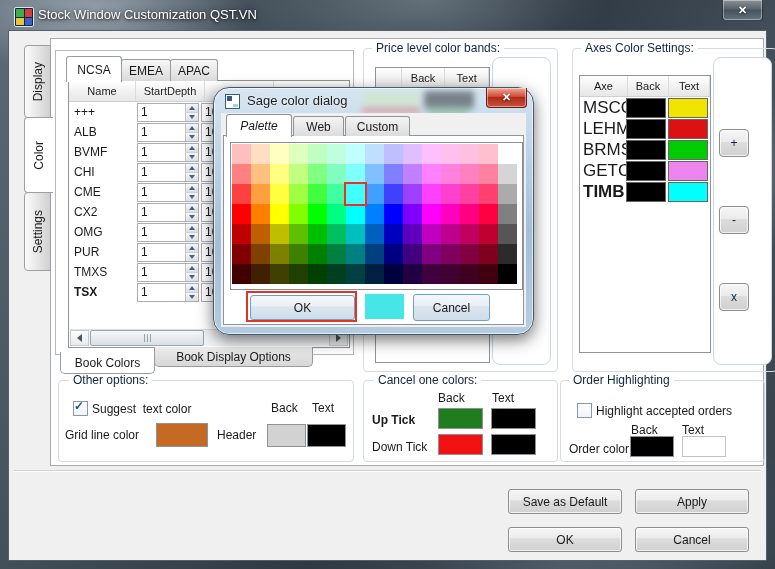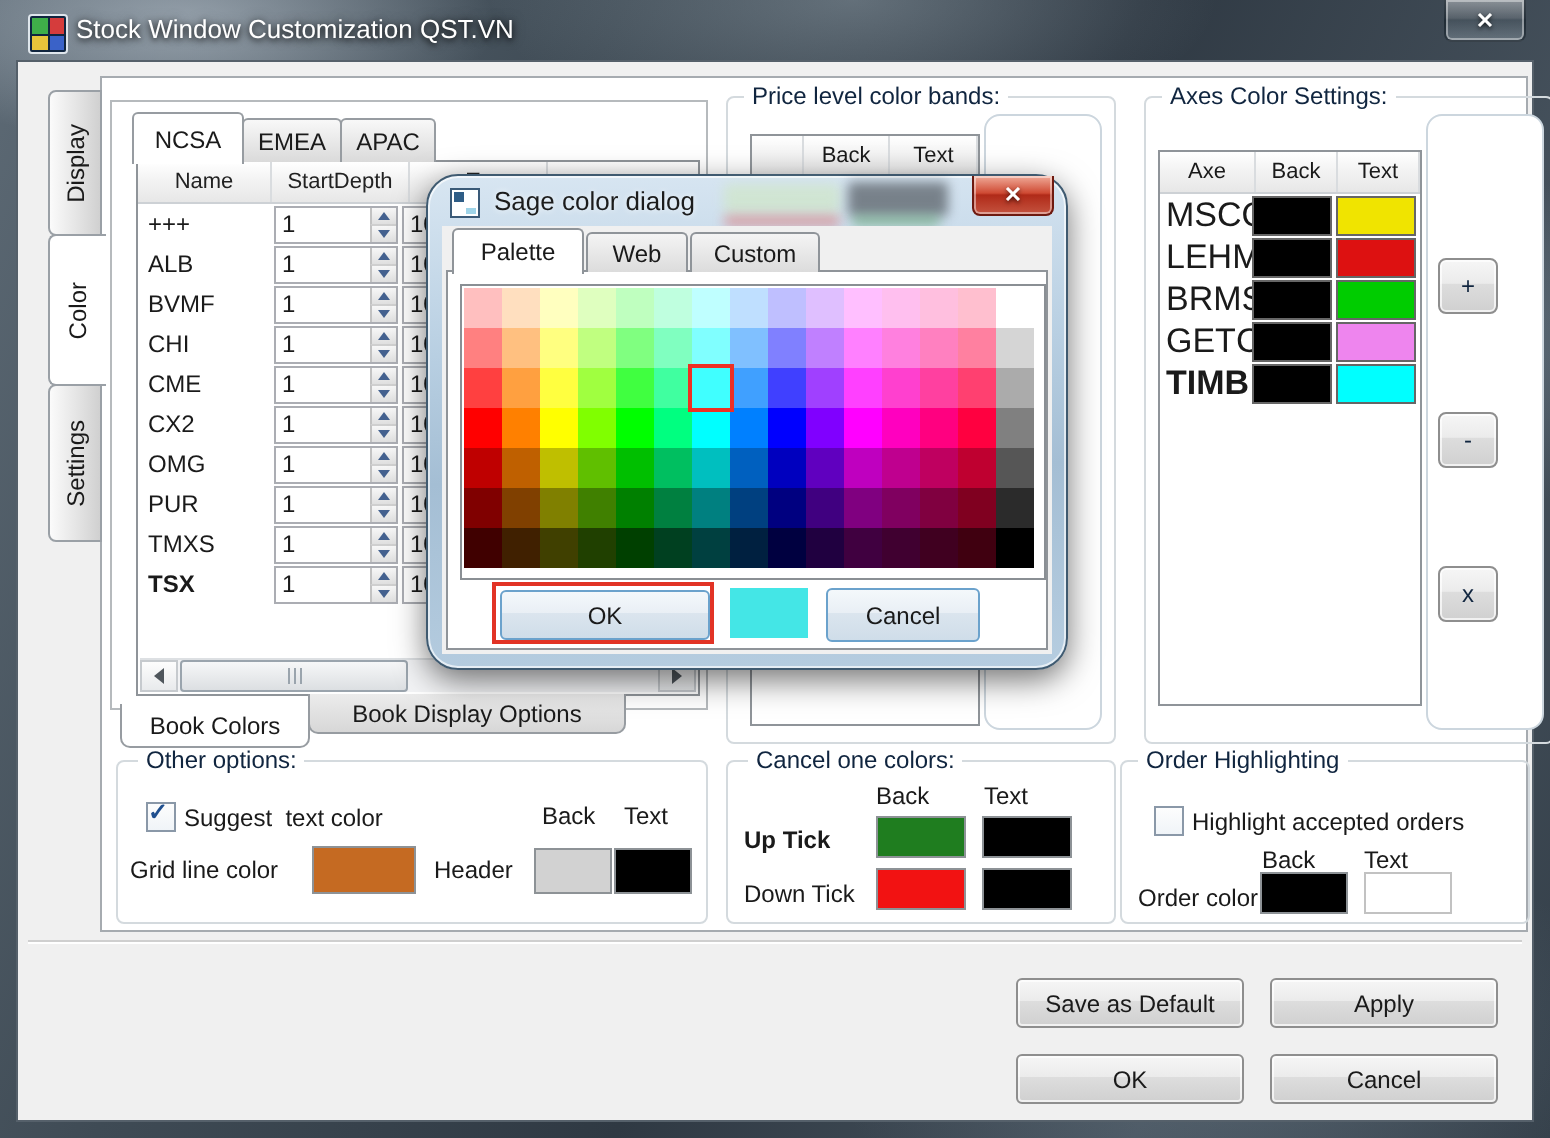"Palette" div.abs { font-style: none -> italic }
